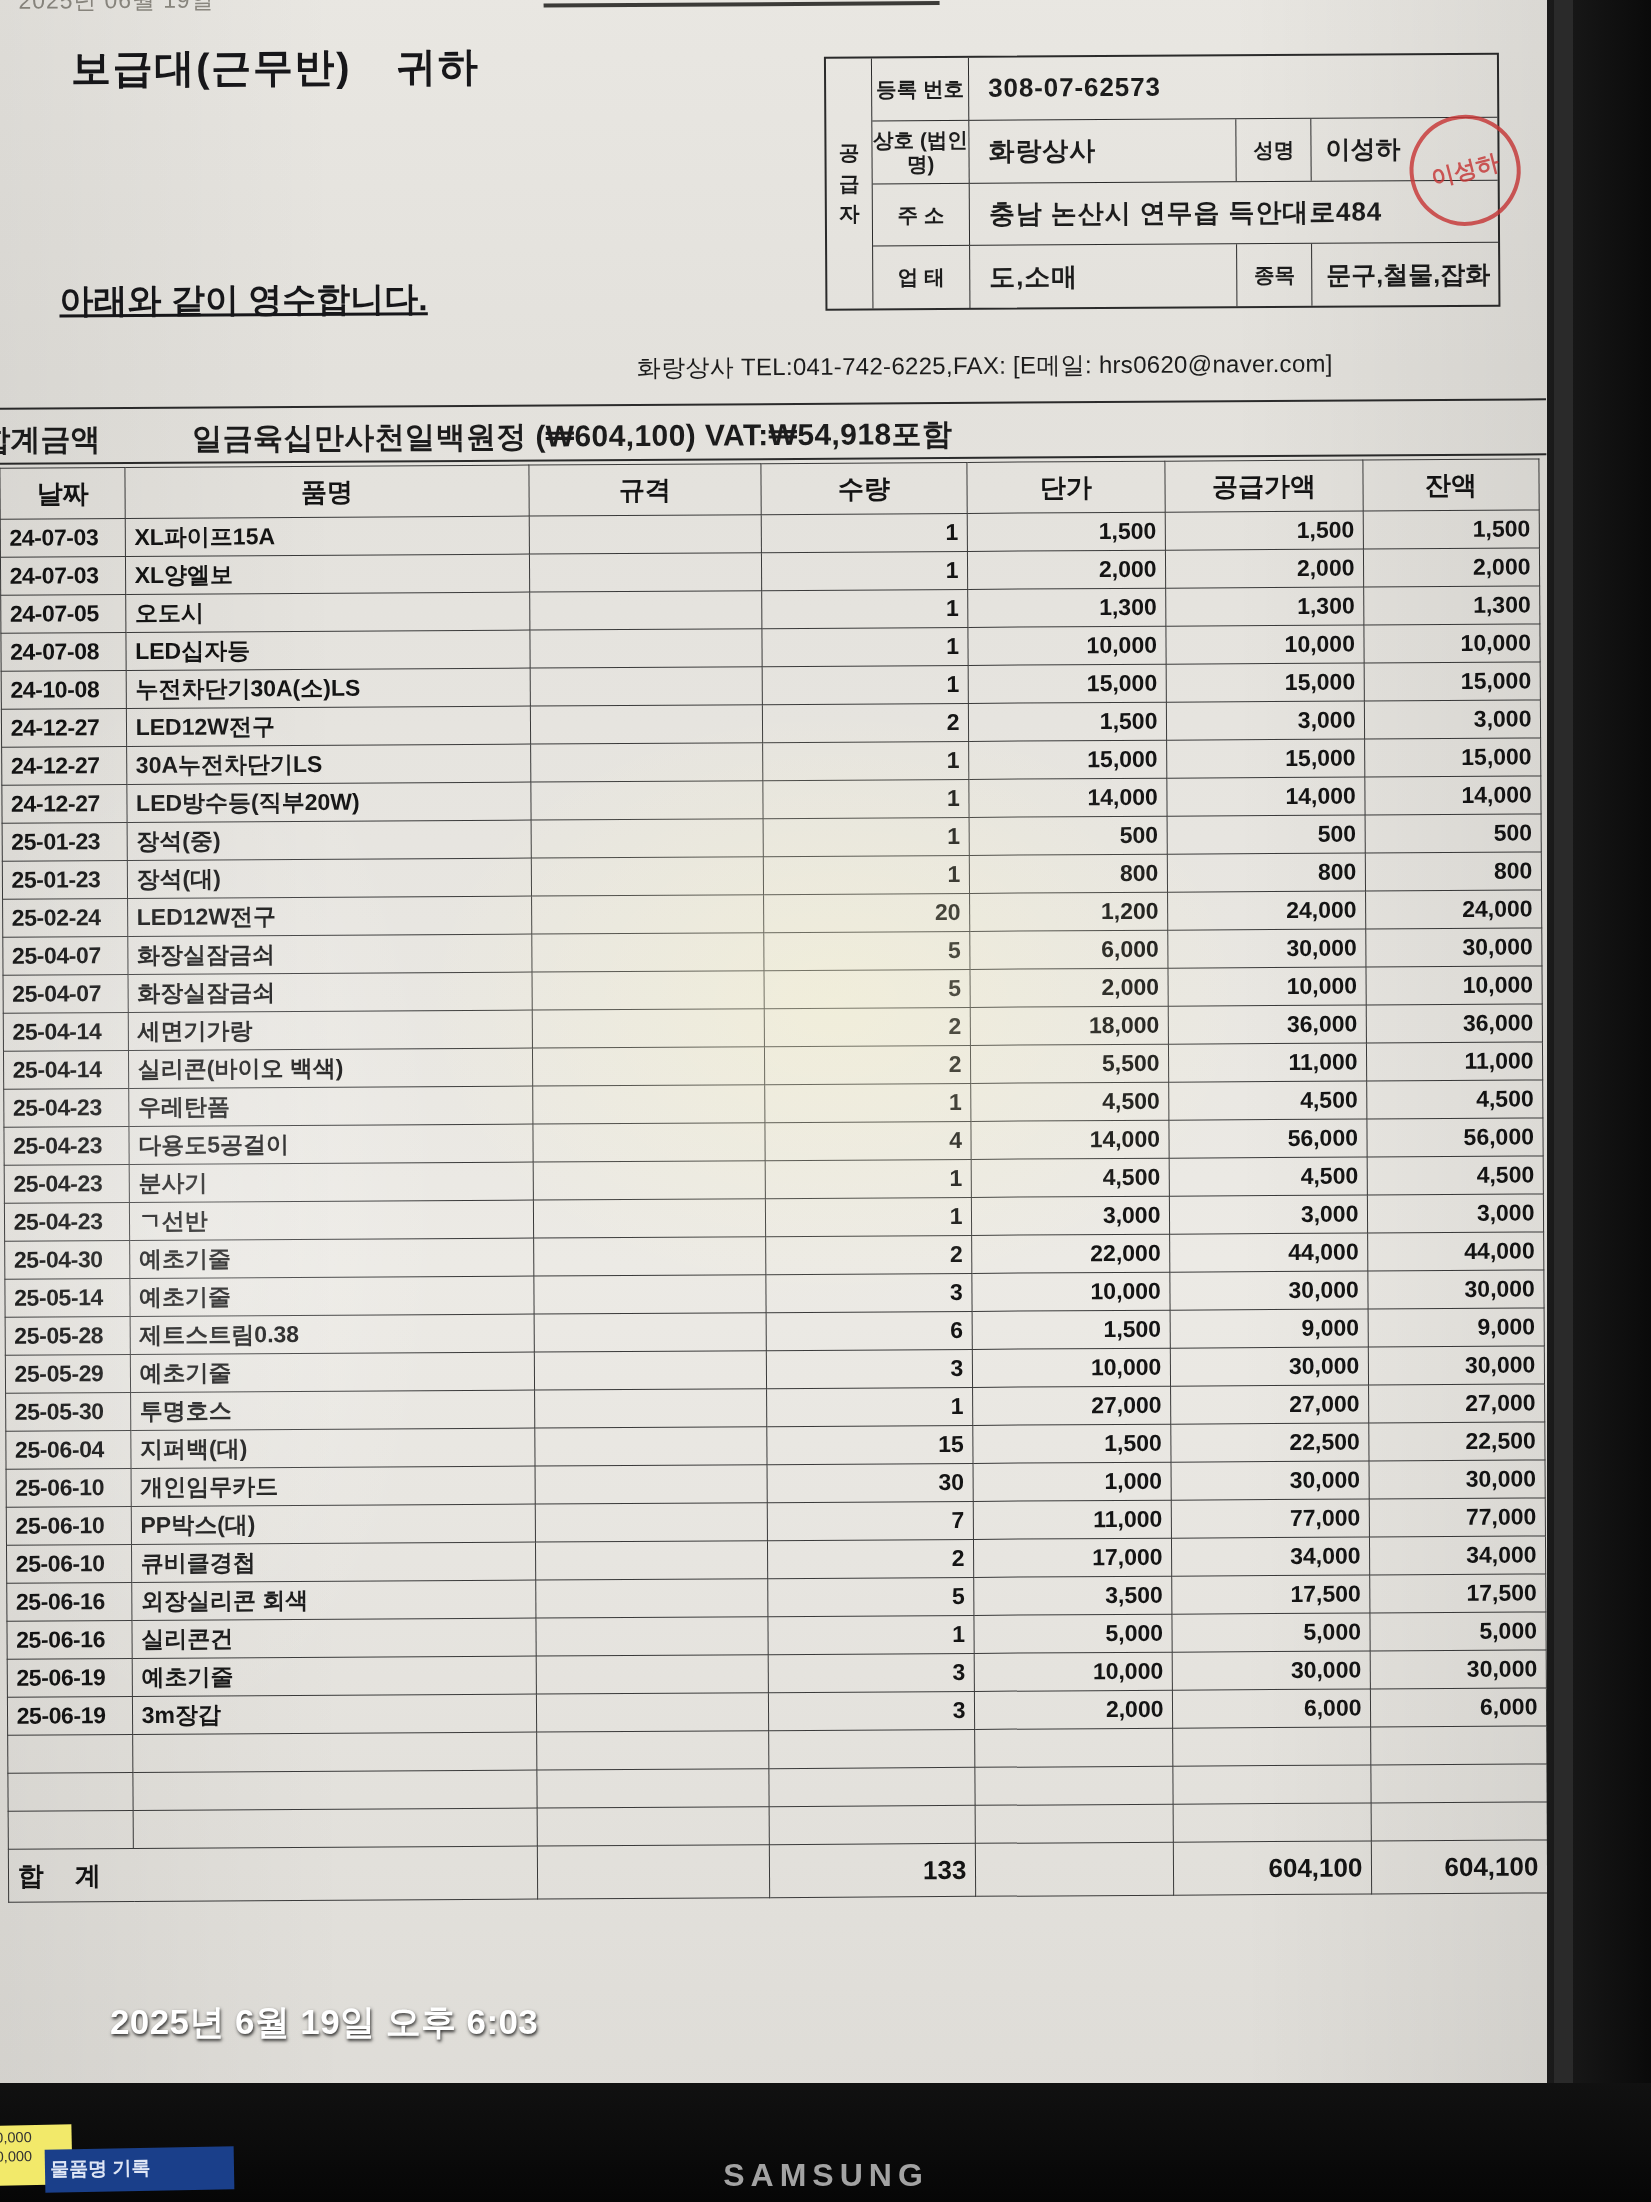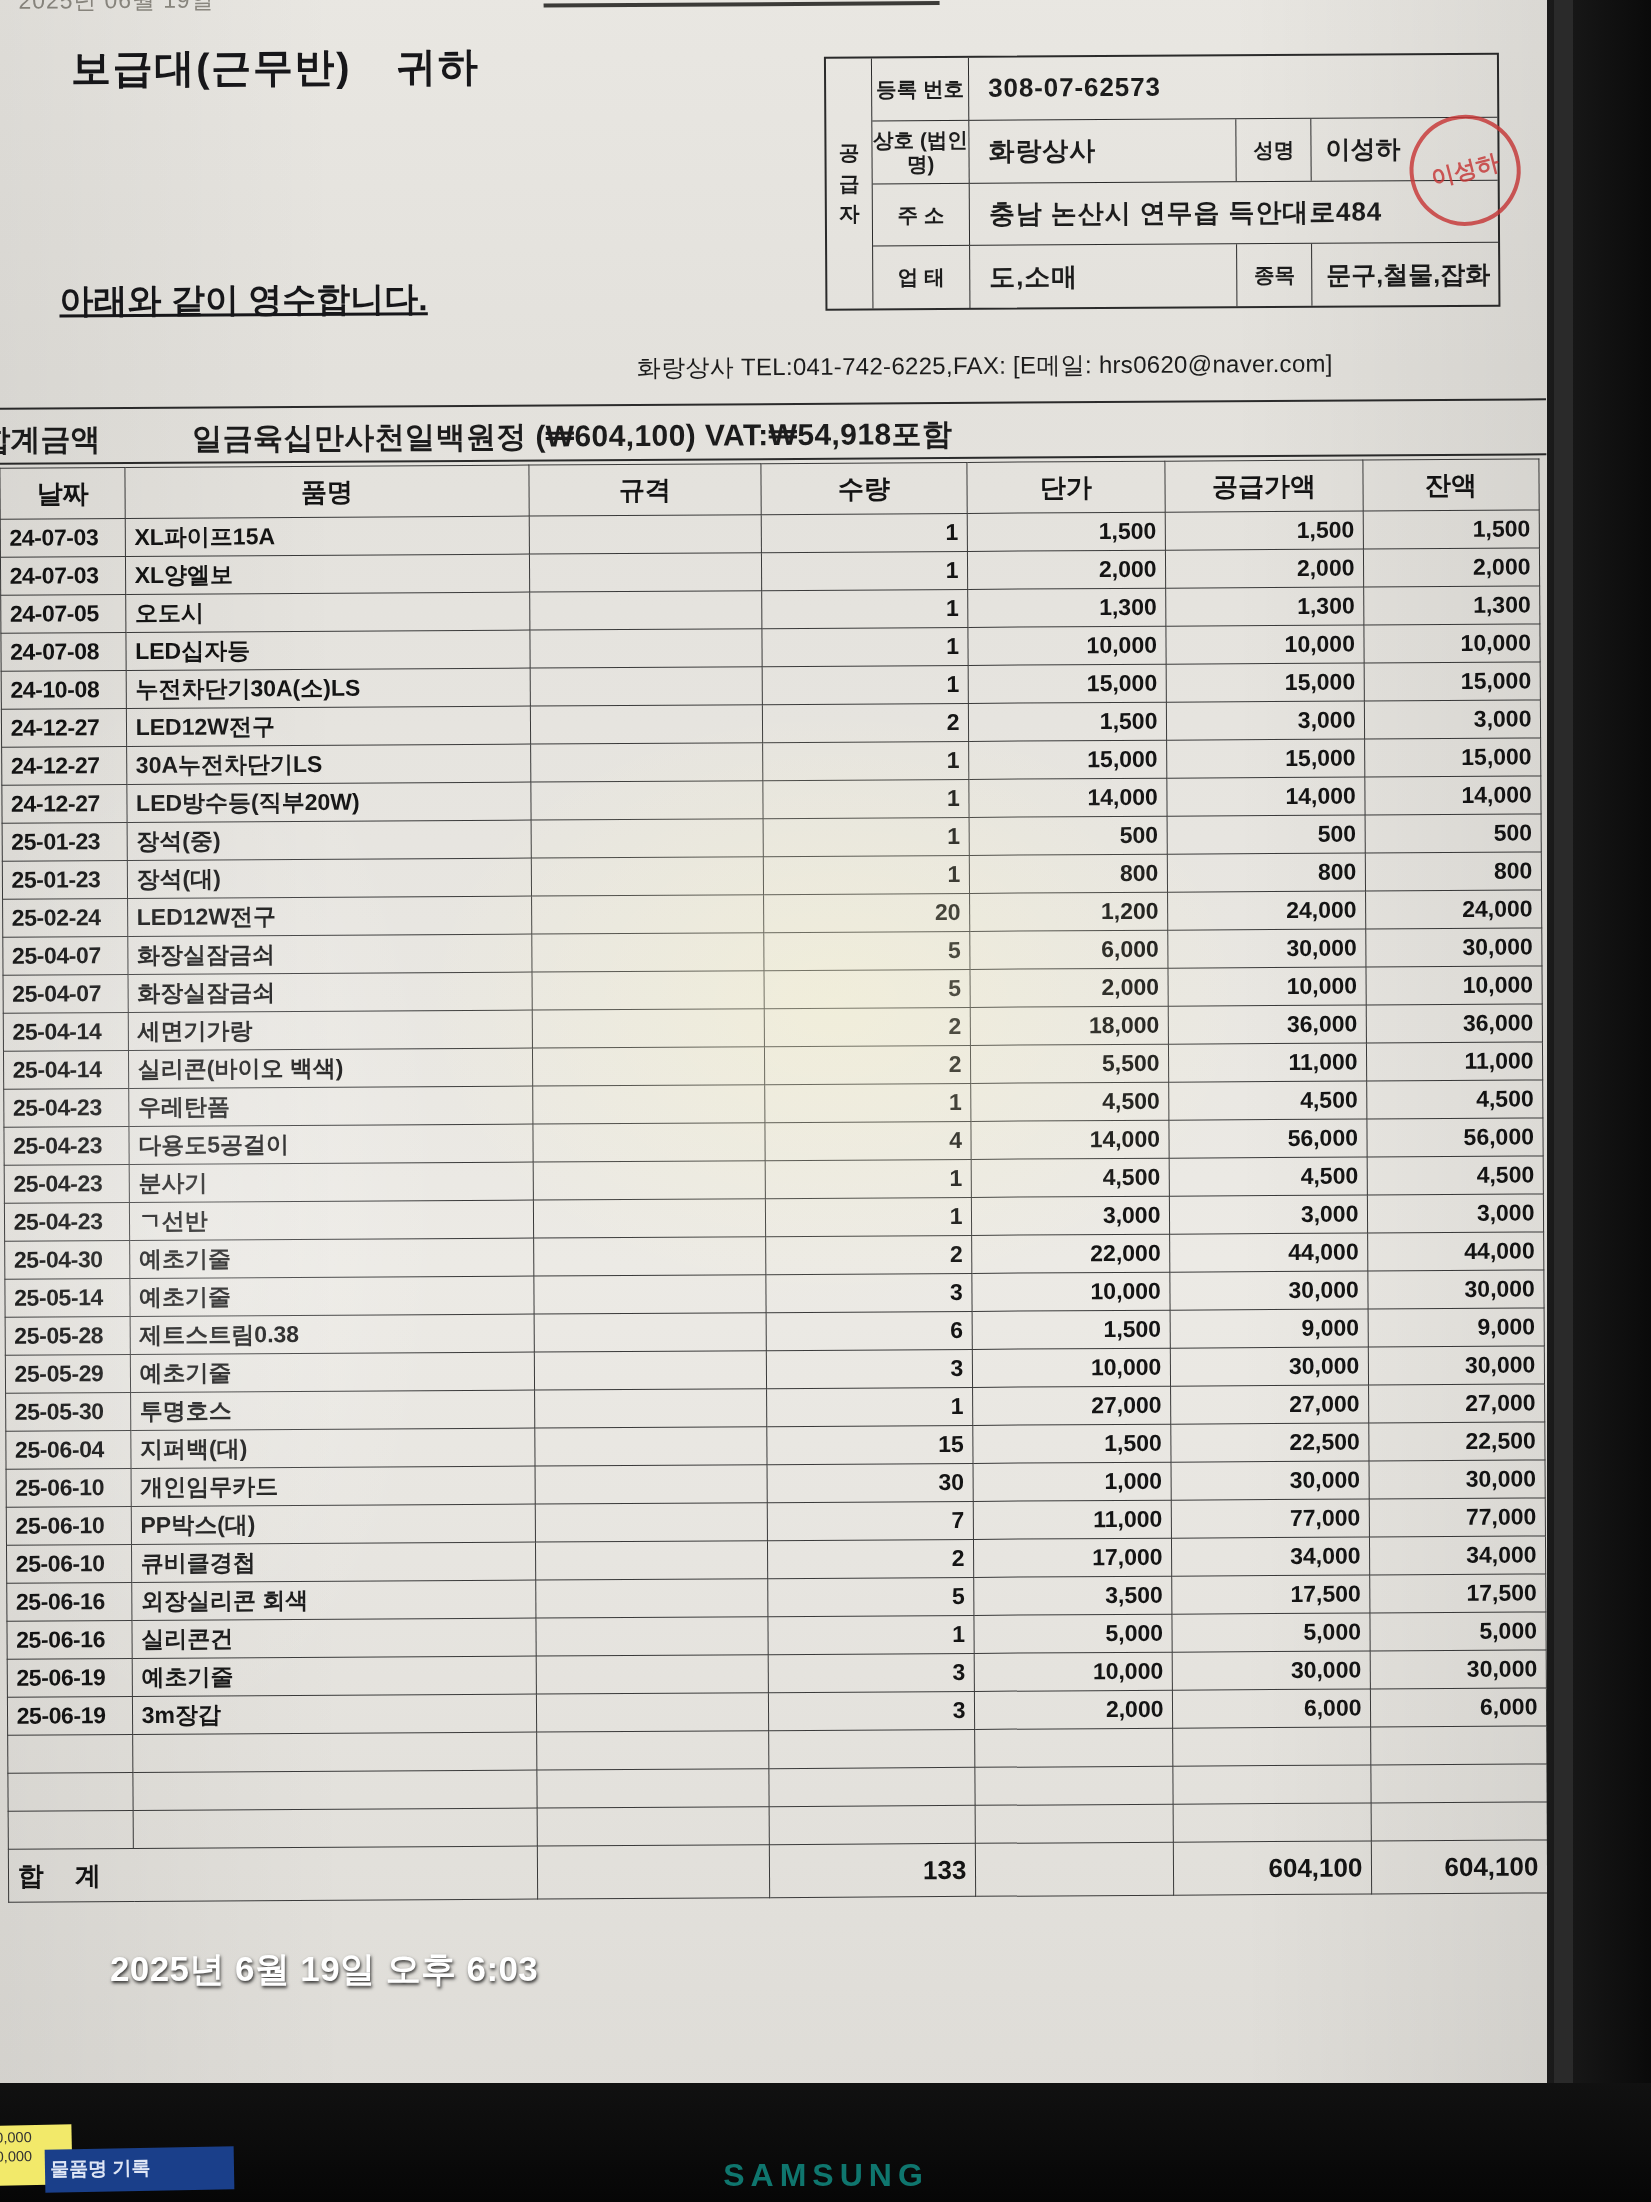"2025년 6월 19일 오후 6:03" .timestamp { top: 1946px -> 1999px }
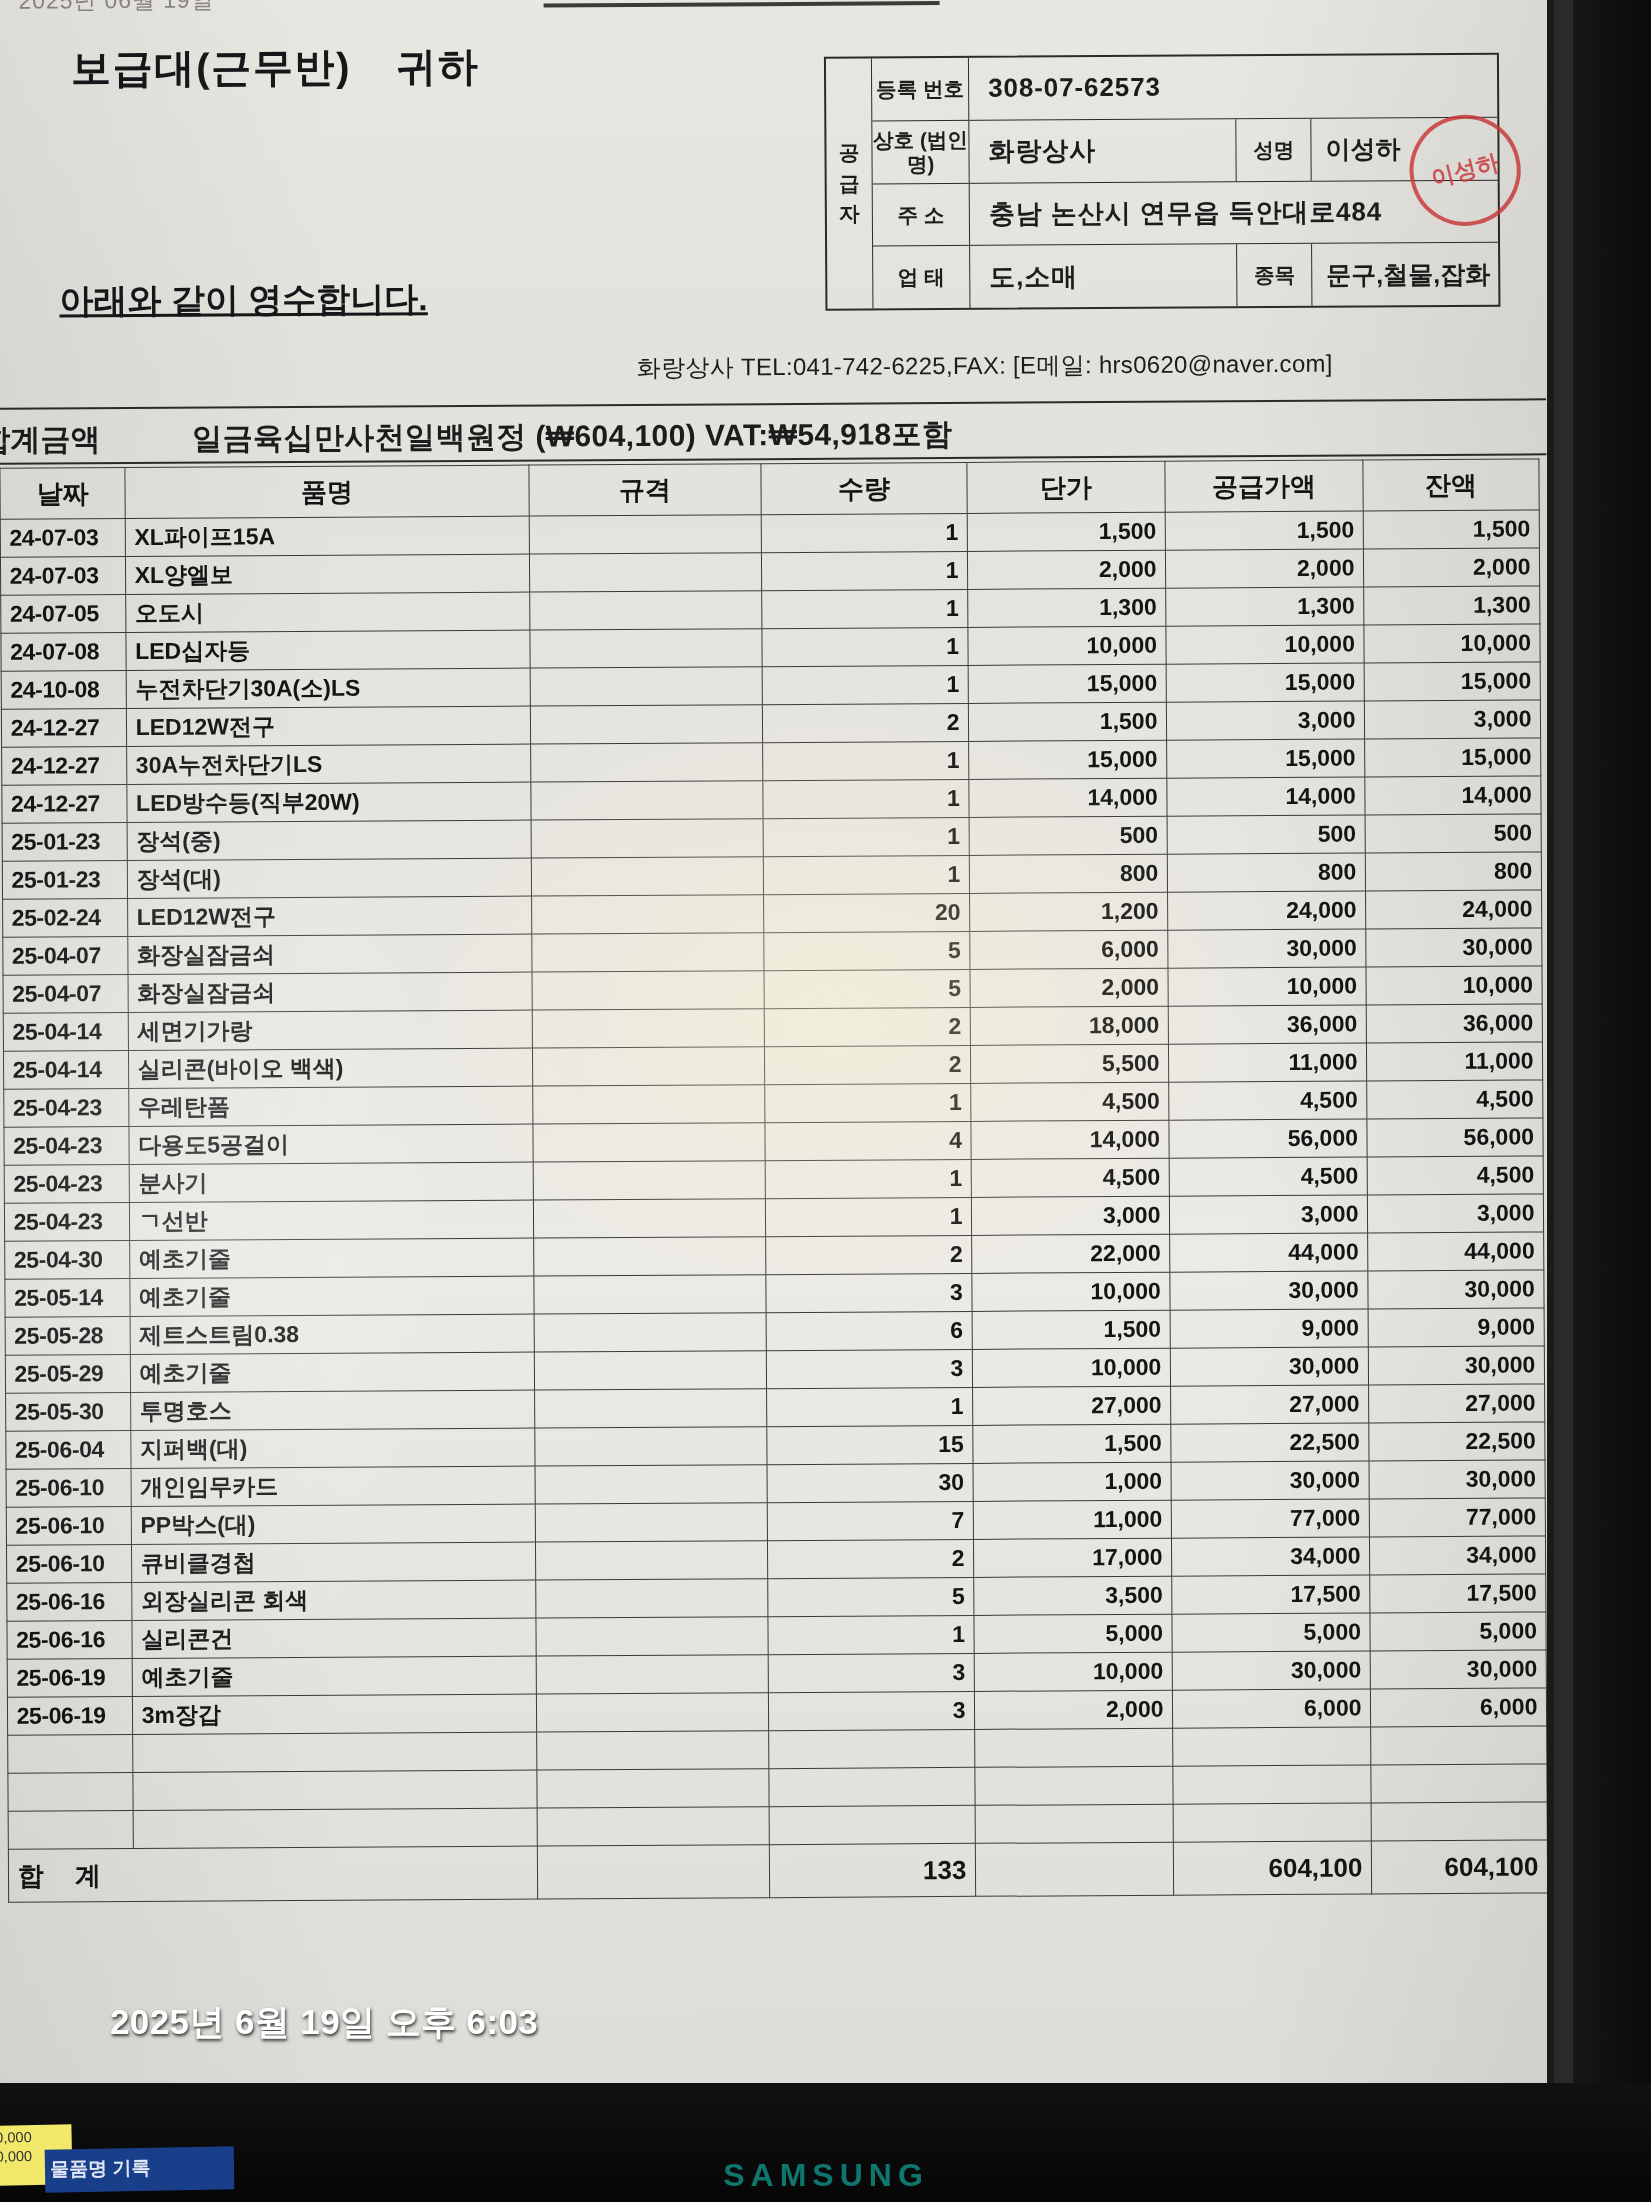"SAMSUNG" .samsung { color: #0f766e -> #a3a3a3 }
